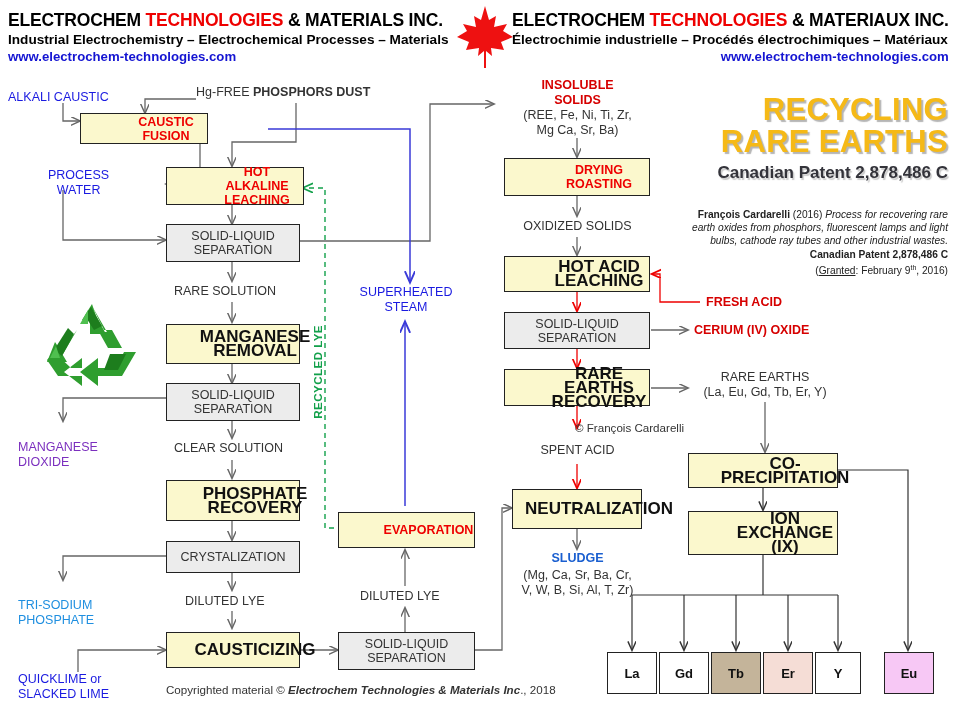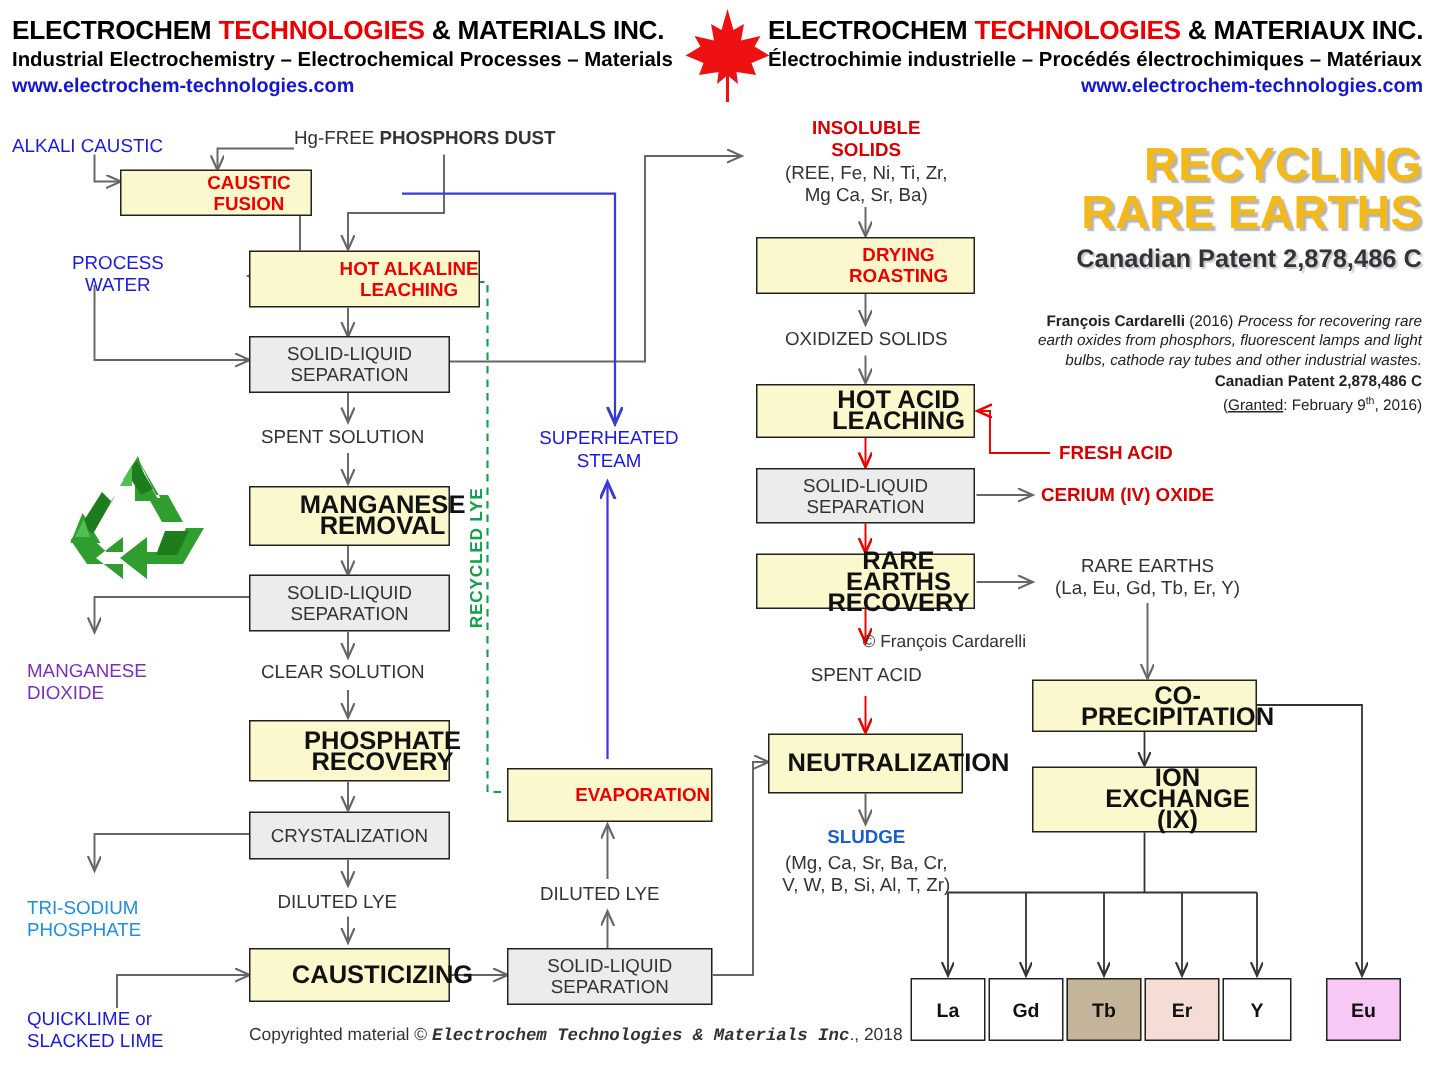"HOT ALKALINE" div.box { justify-content: flex-end -> none; width: 154px -> 138px }
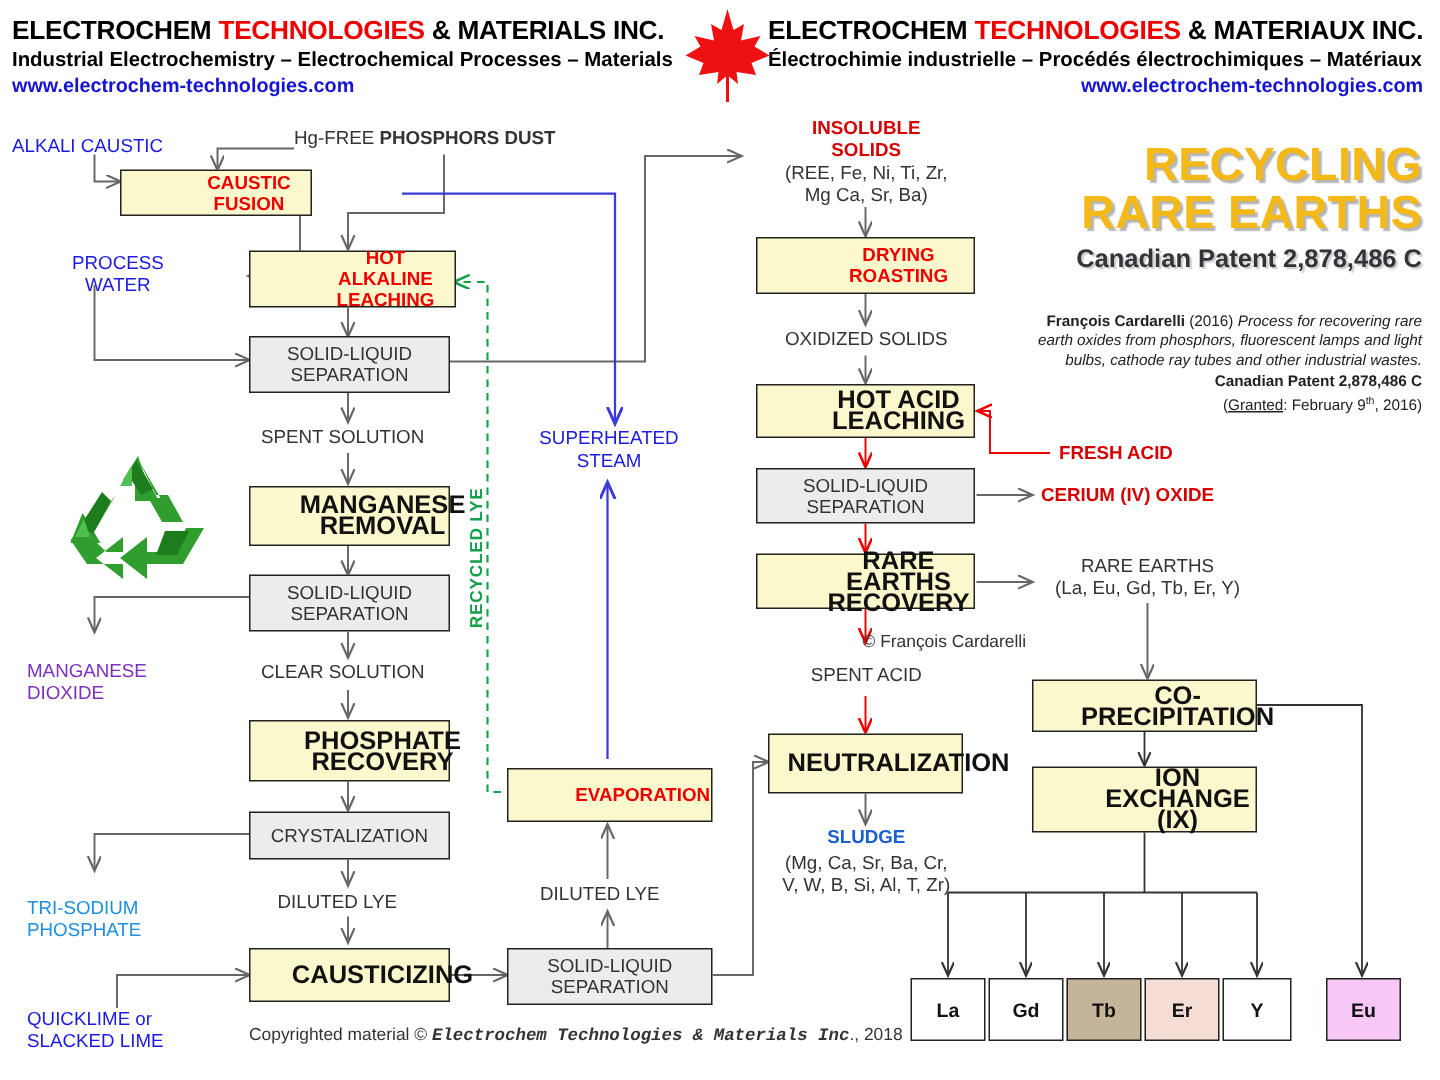"SPENT SOLUTION" div.txt { text: SPENT -> RARE }
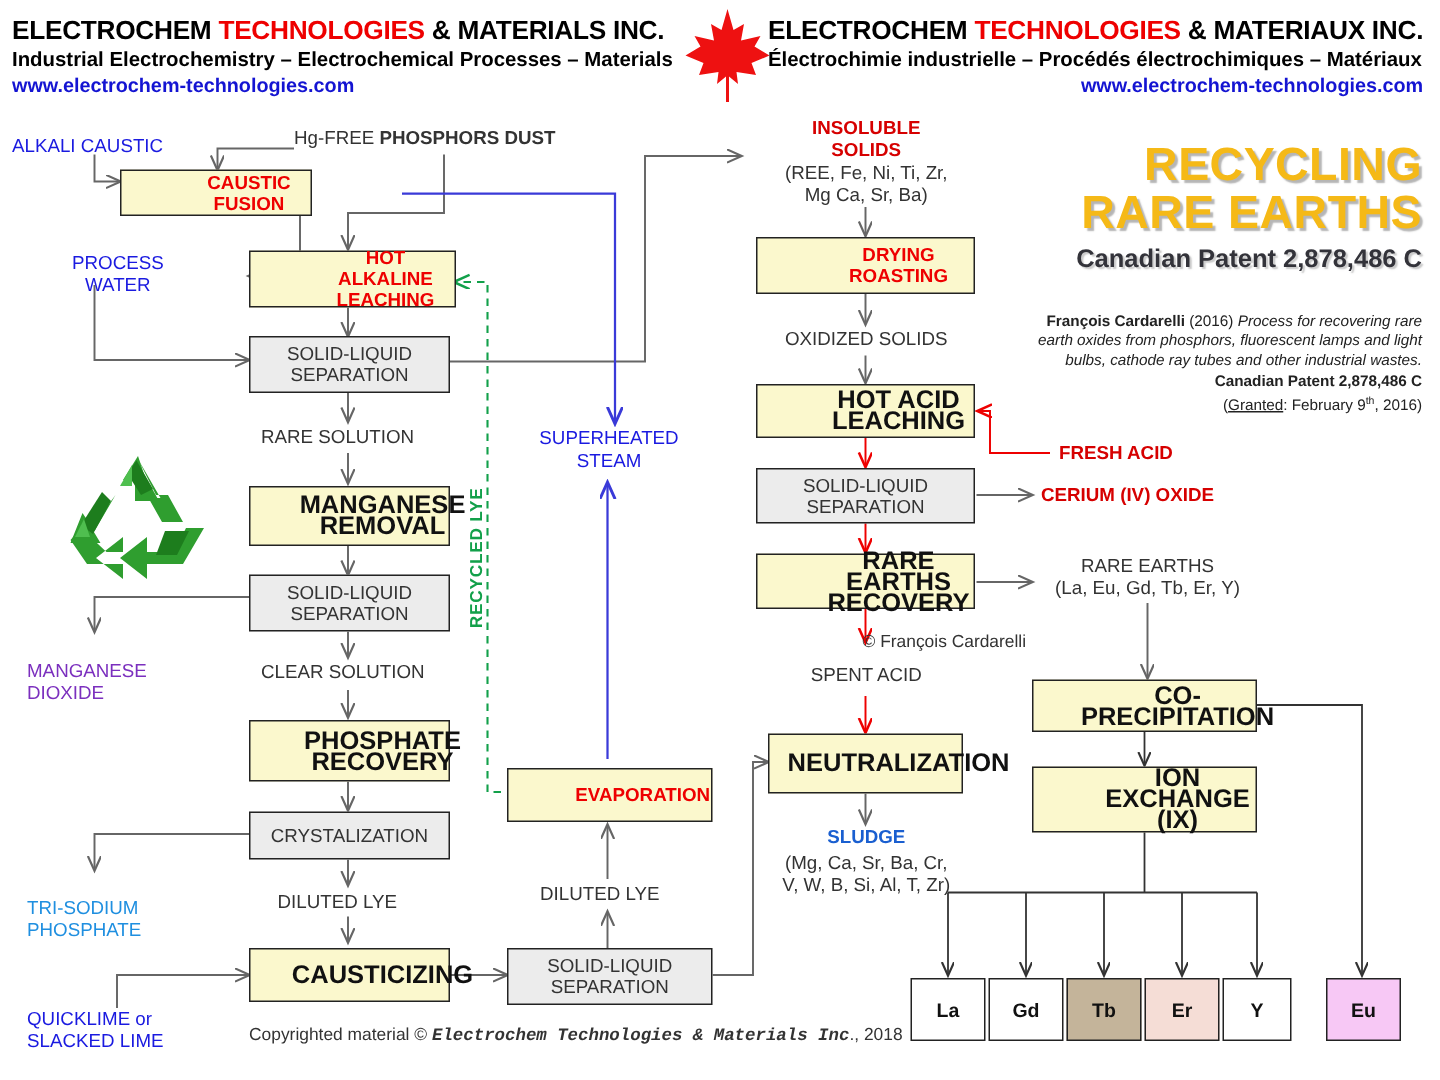"Electrochem Technologies & Materials Inc" .footer b { font-family: Liberation Mono, monospace -> none }
